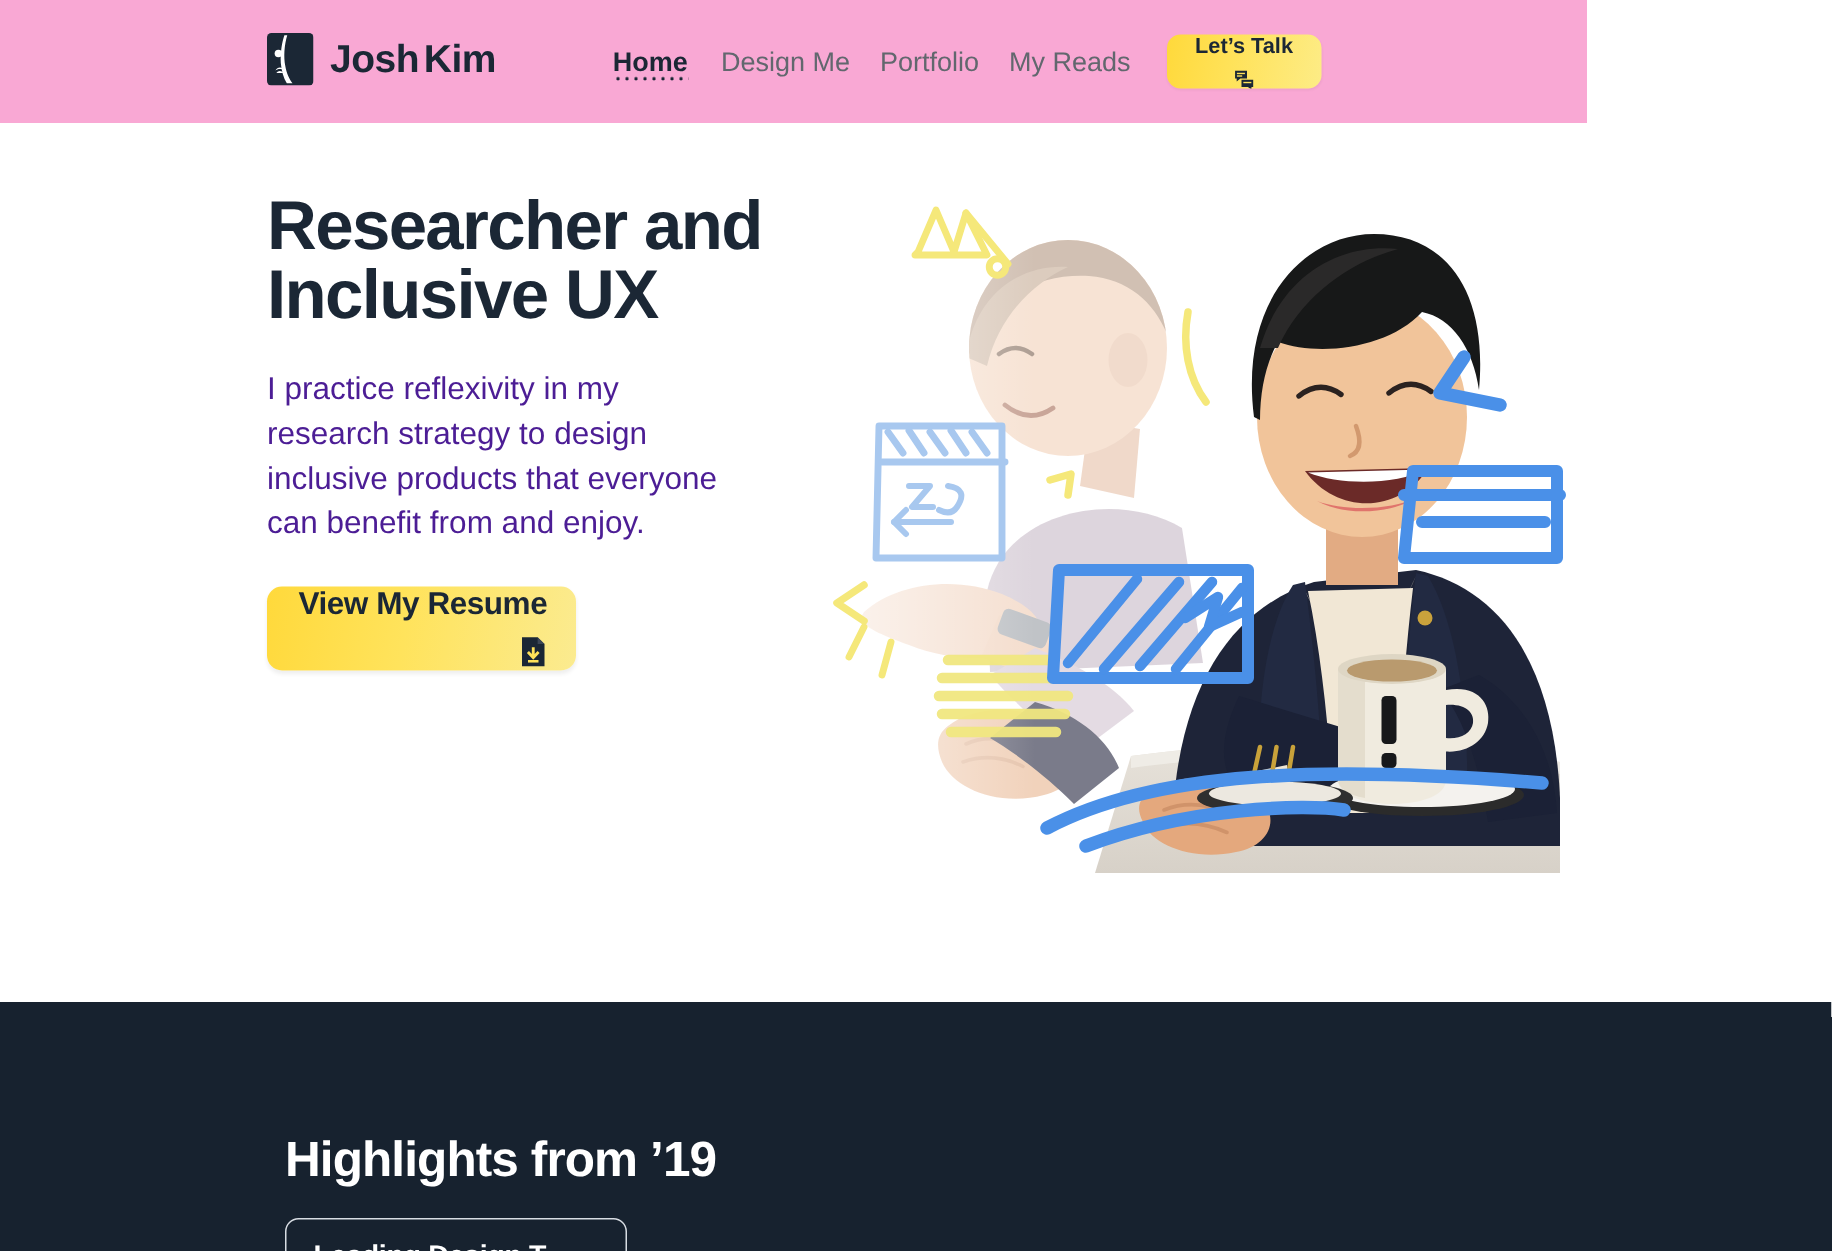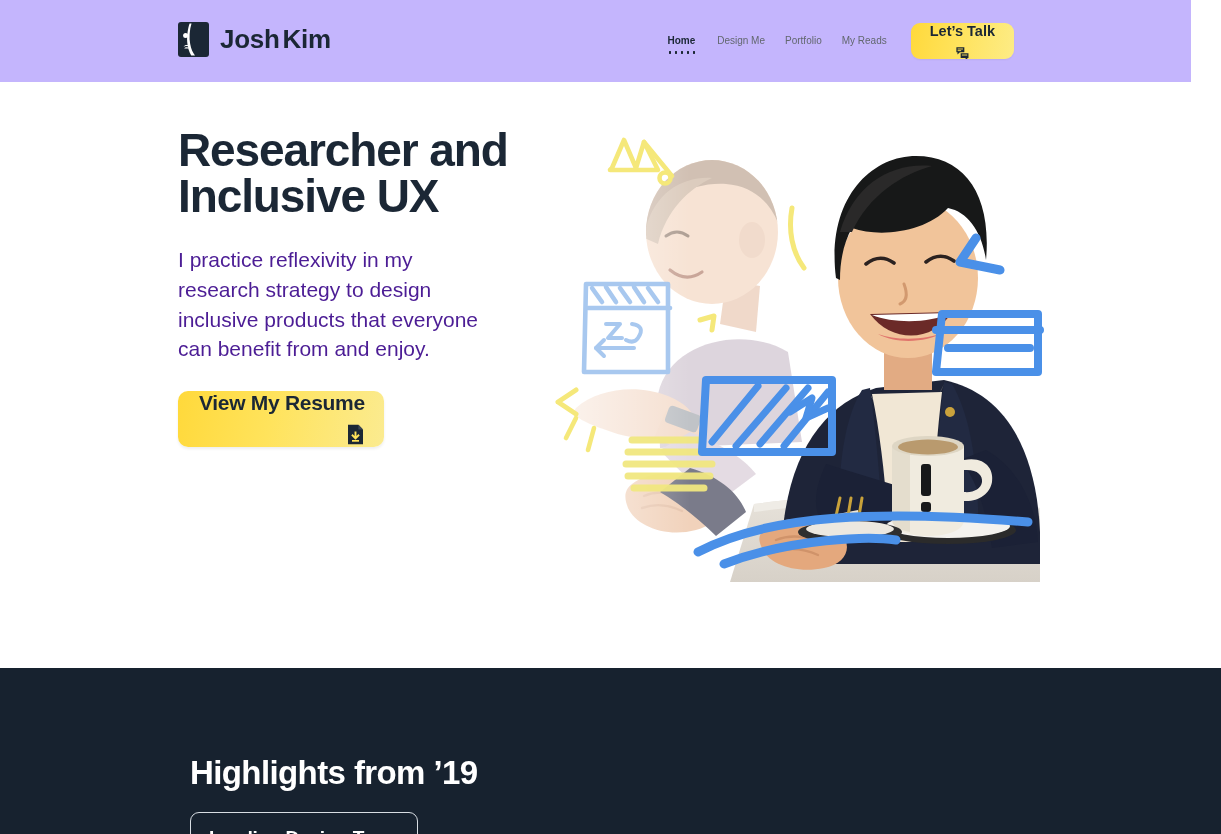"JoshKim" header.site-header { background: #c4b5fd -> #f9a8d4; width: 1191px -> 1058px }
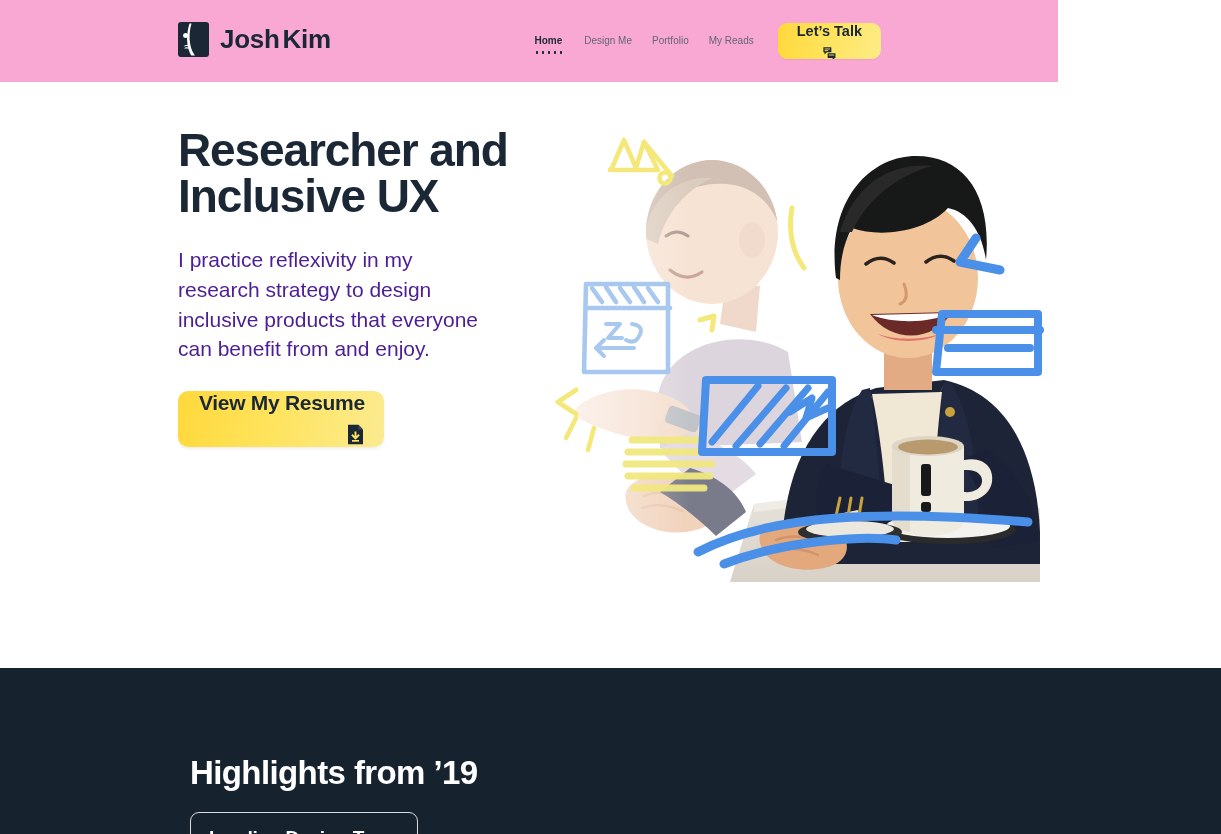"Home" .nav-link { font-size: 10px -> 18px }
